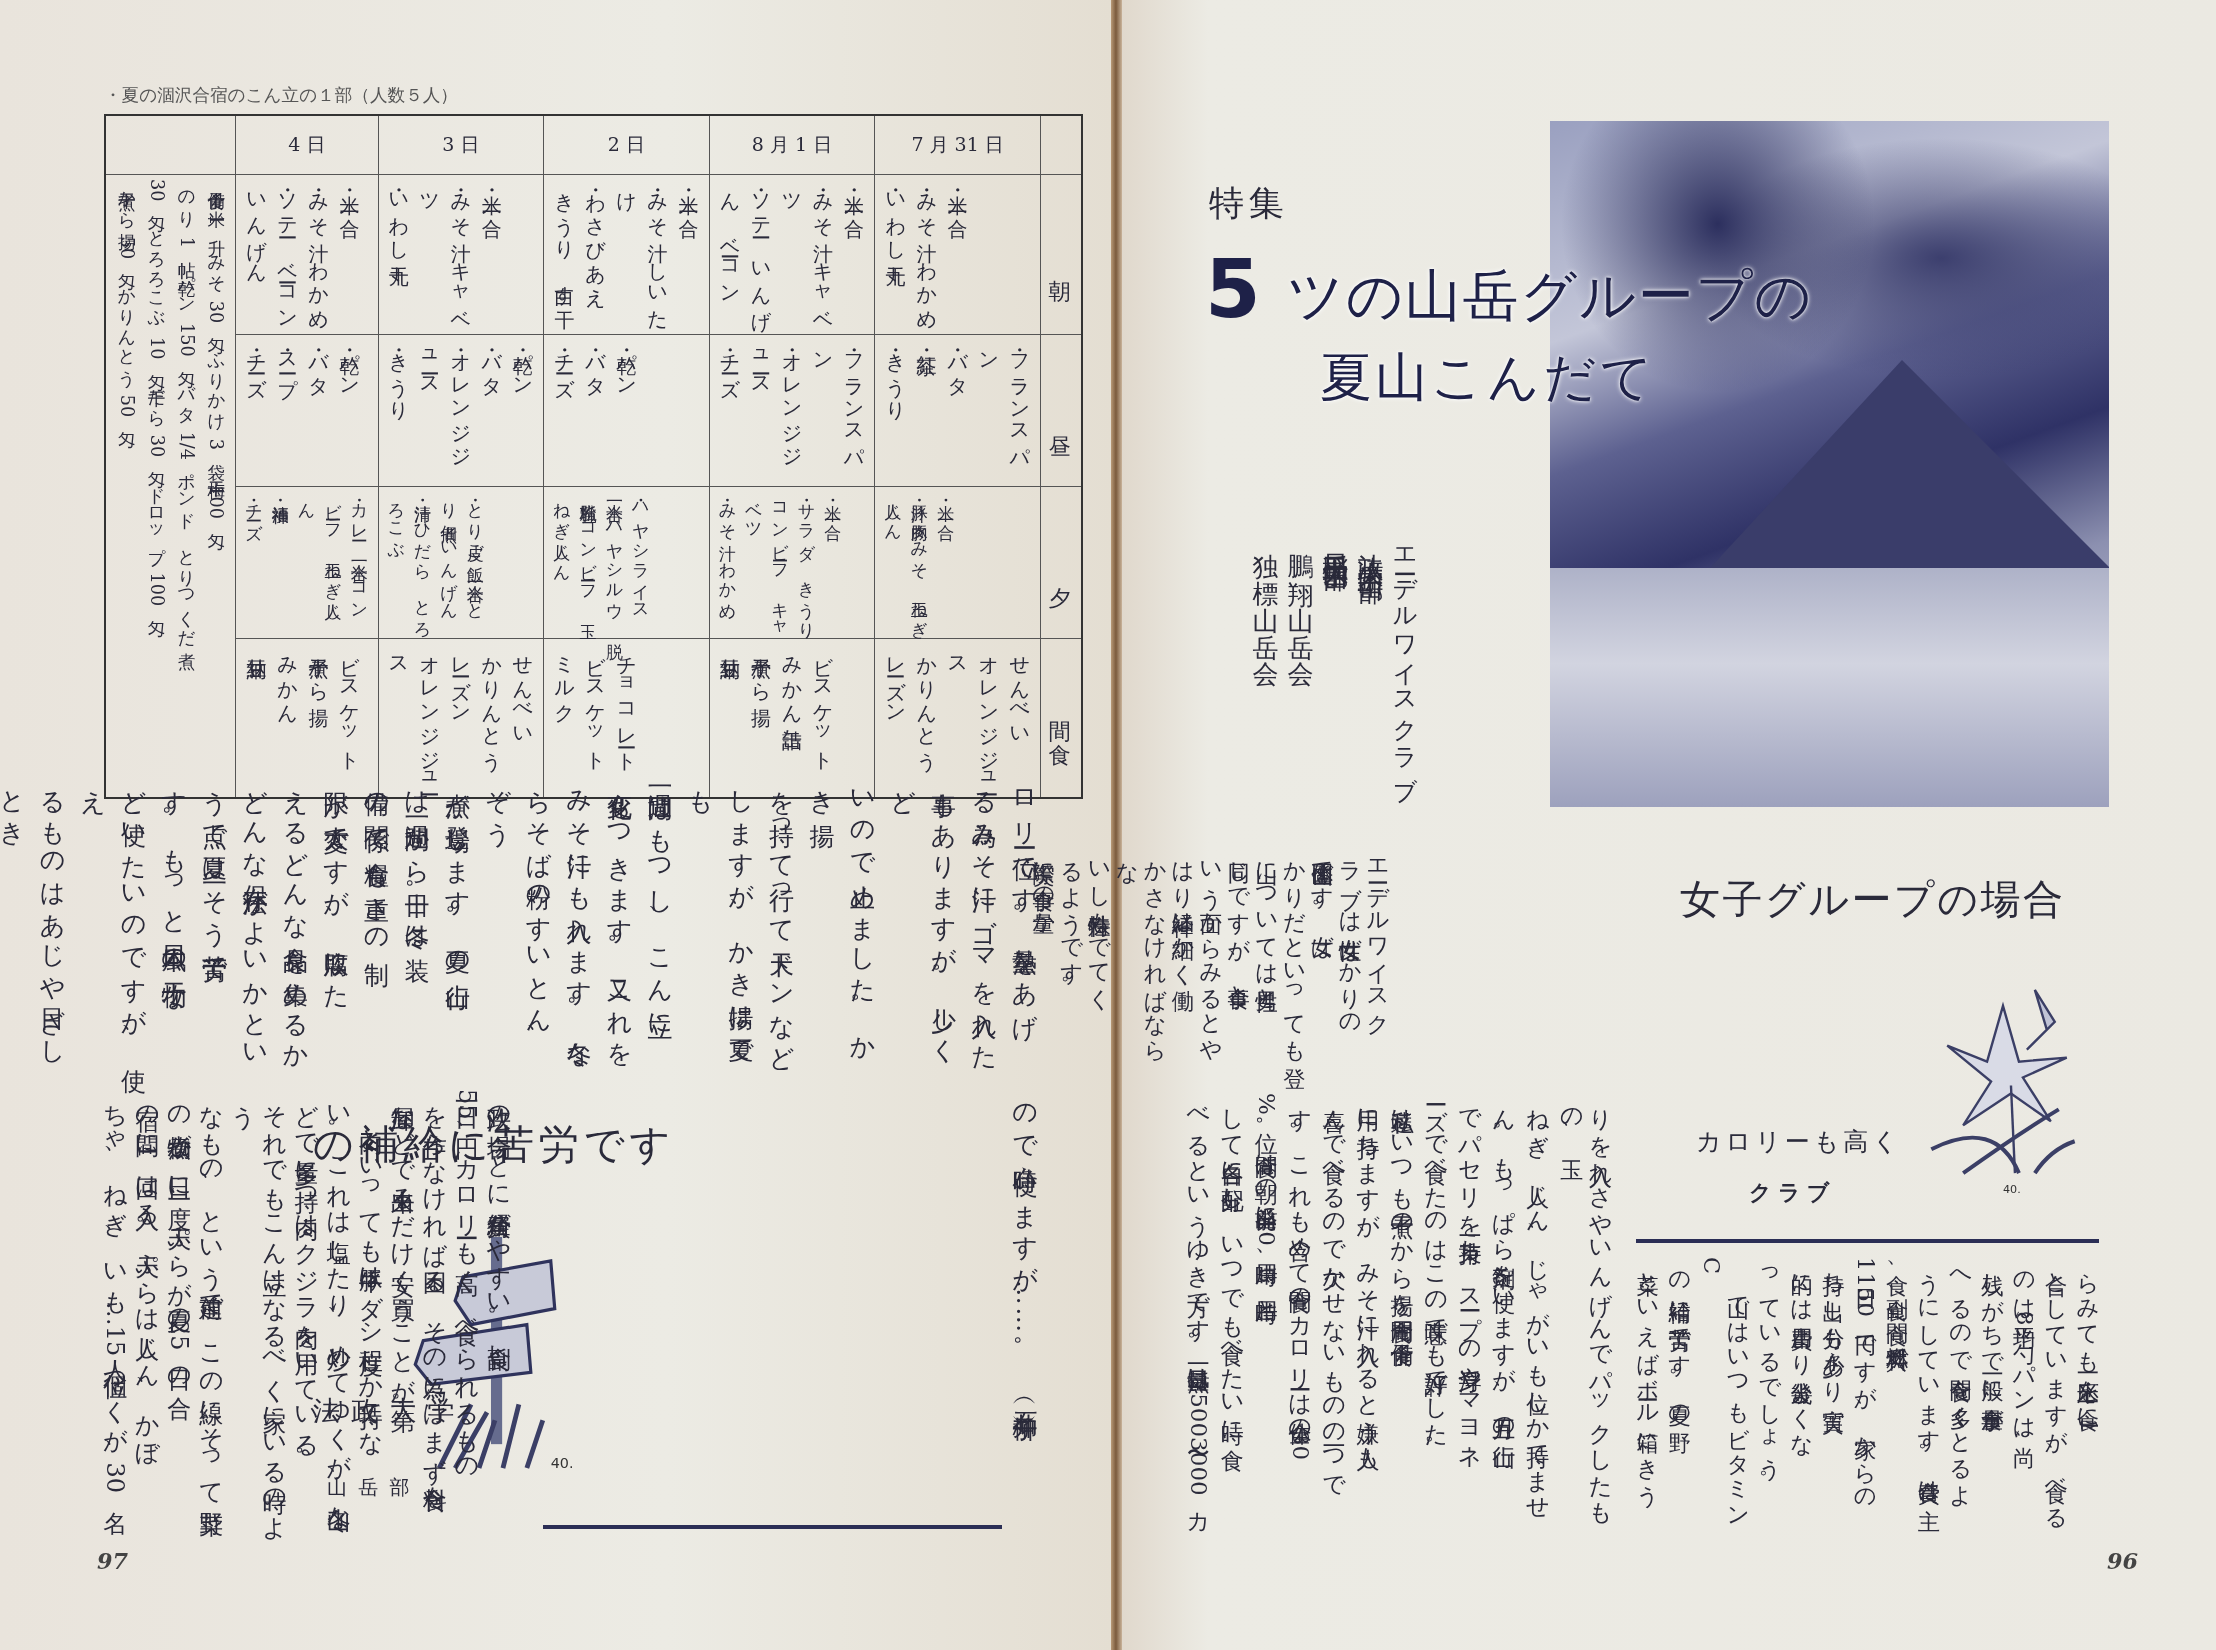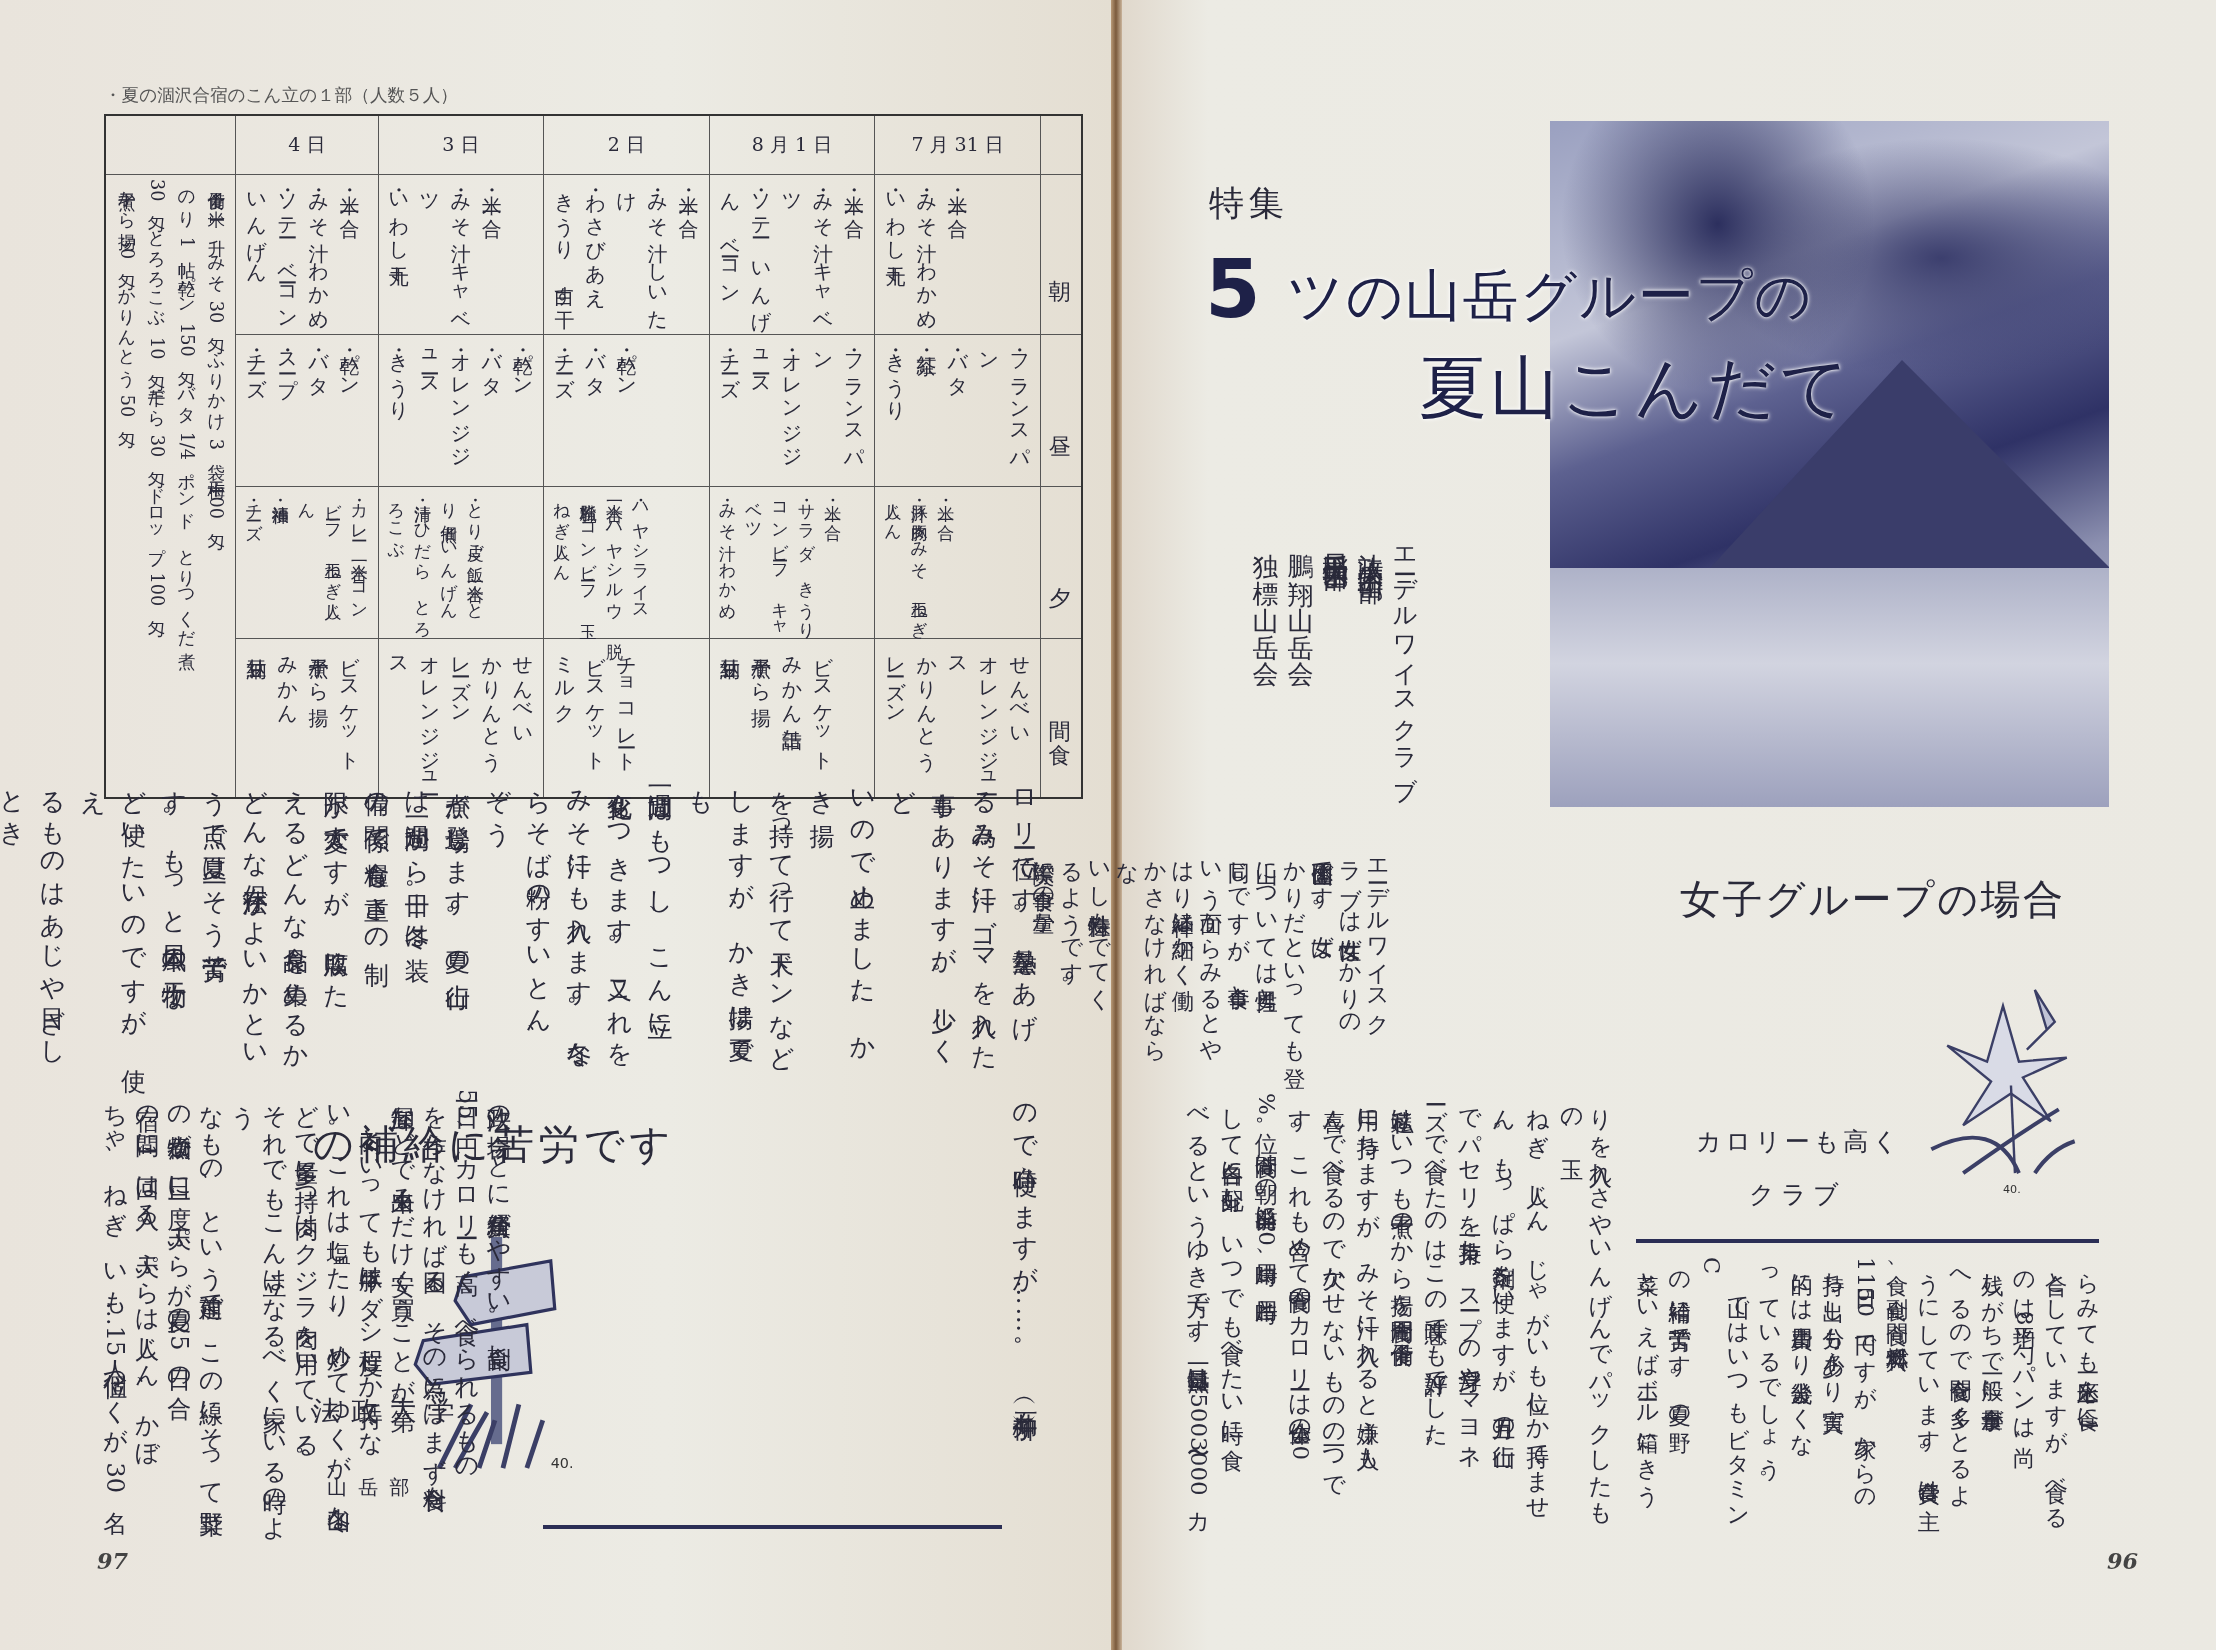"夏山こんだて" div.abs { font-size: 68px -> 52px; left: 1419px -> 1320px }
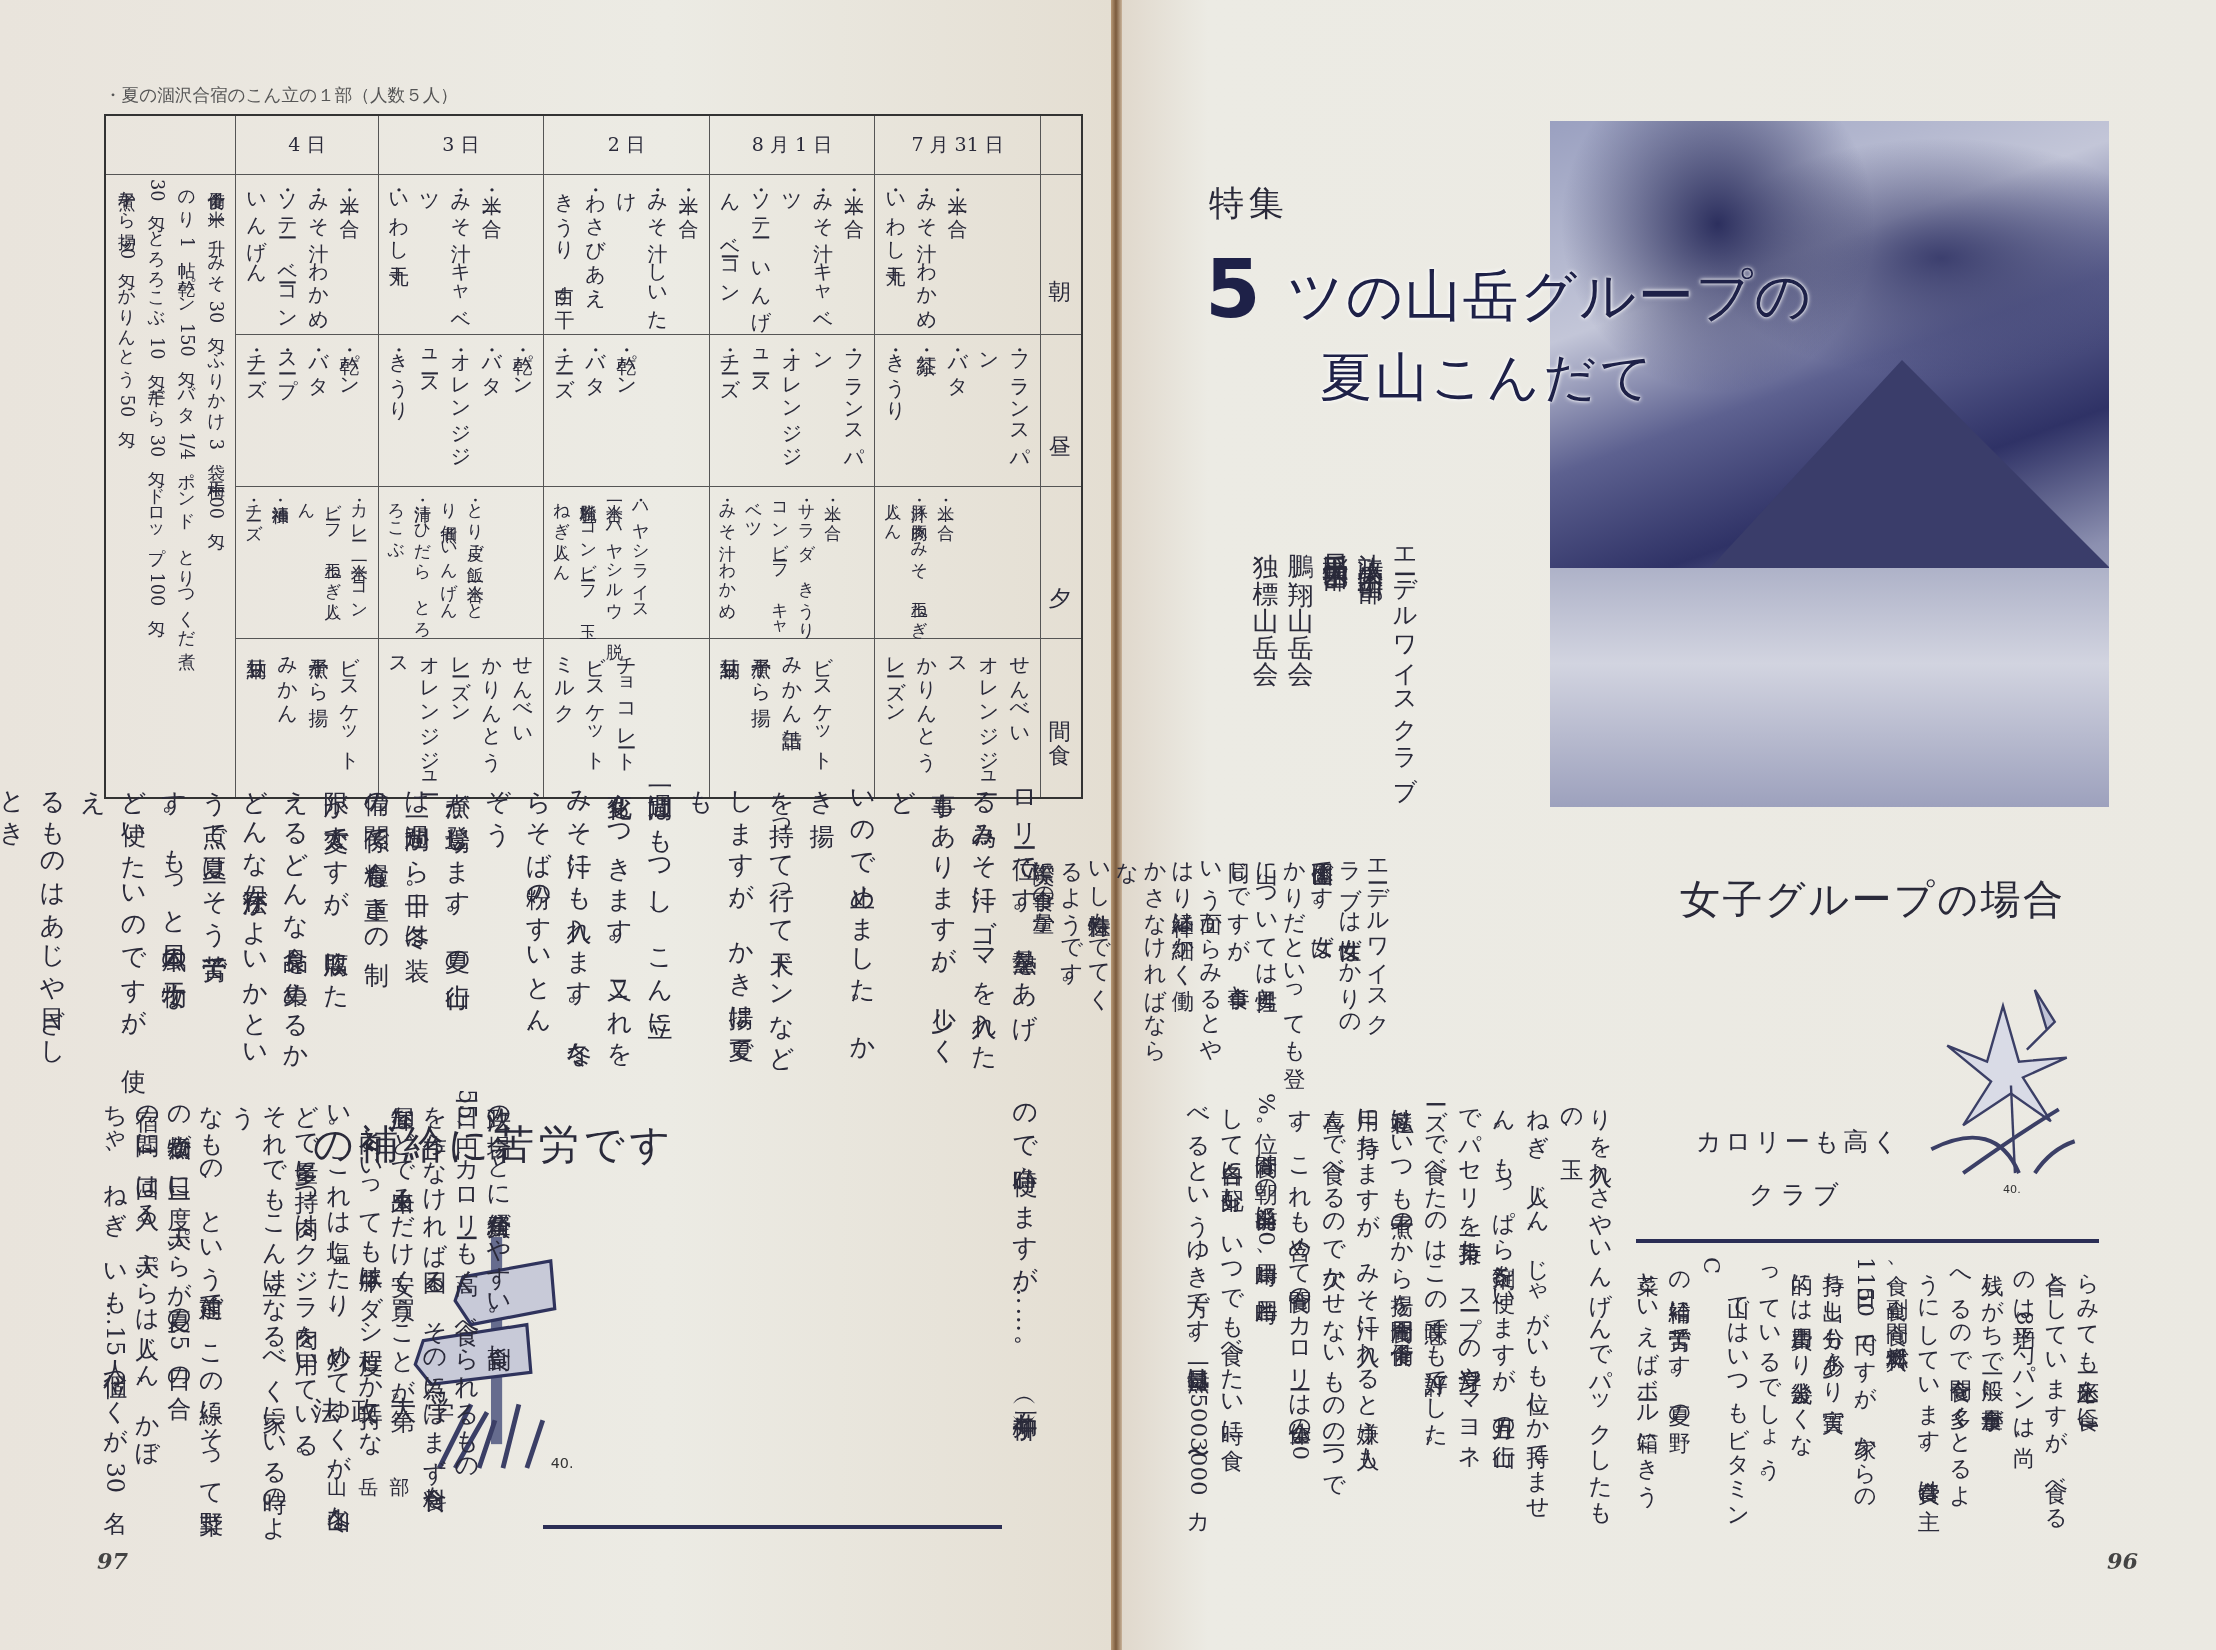"クラブ" div.abs { font-size: 25px -> 22px; font-weight: none -> bold }
